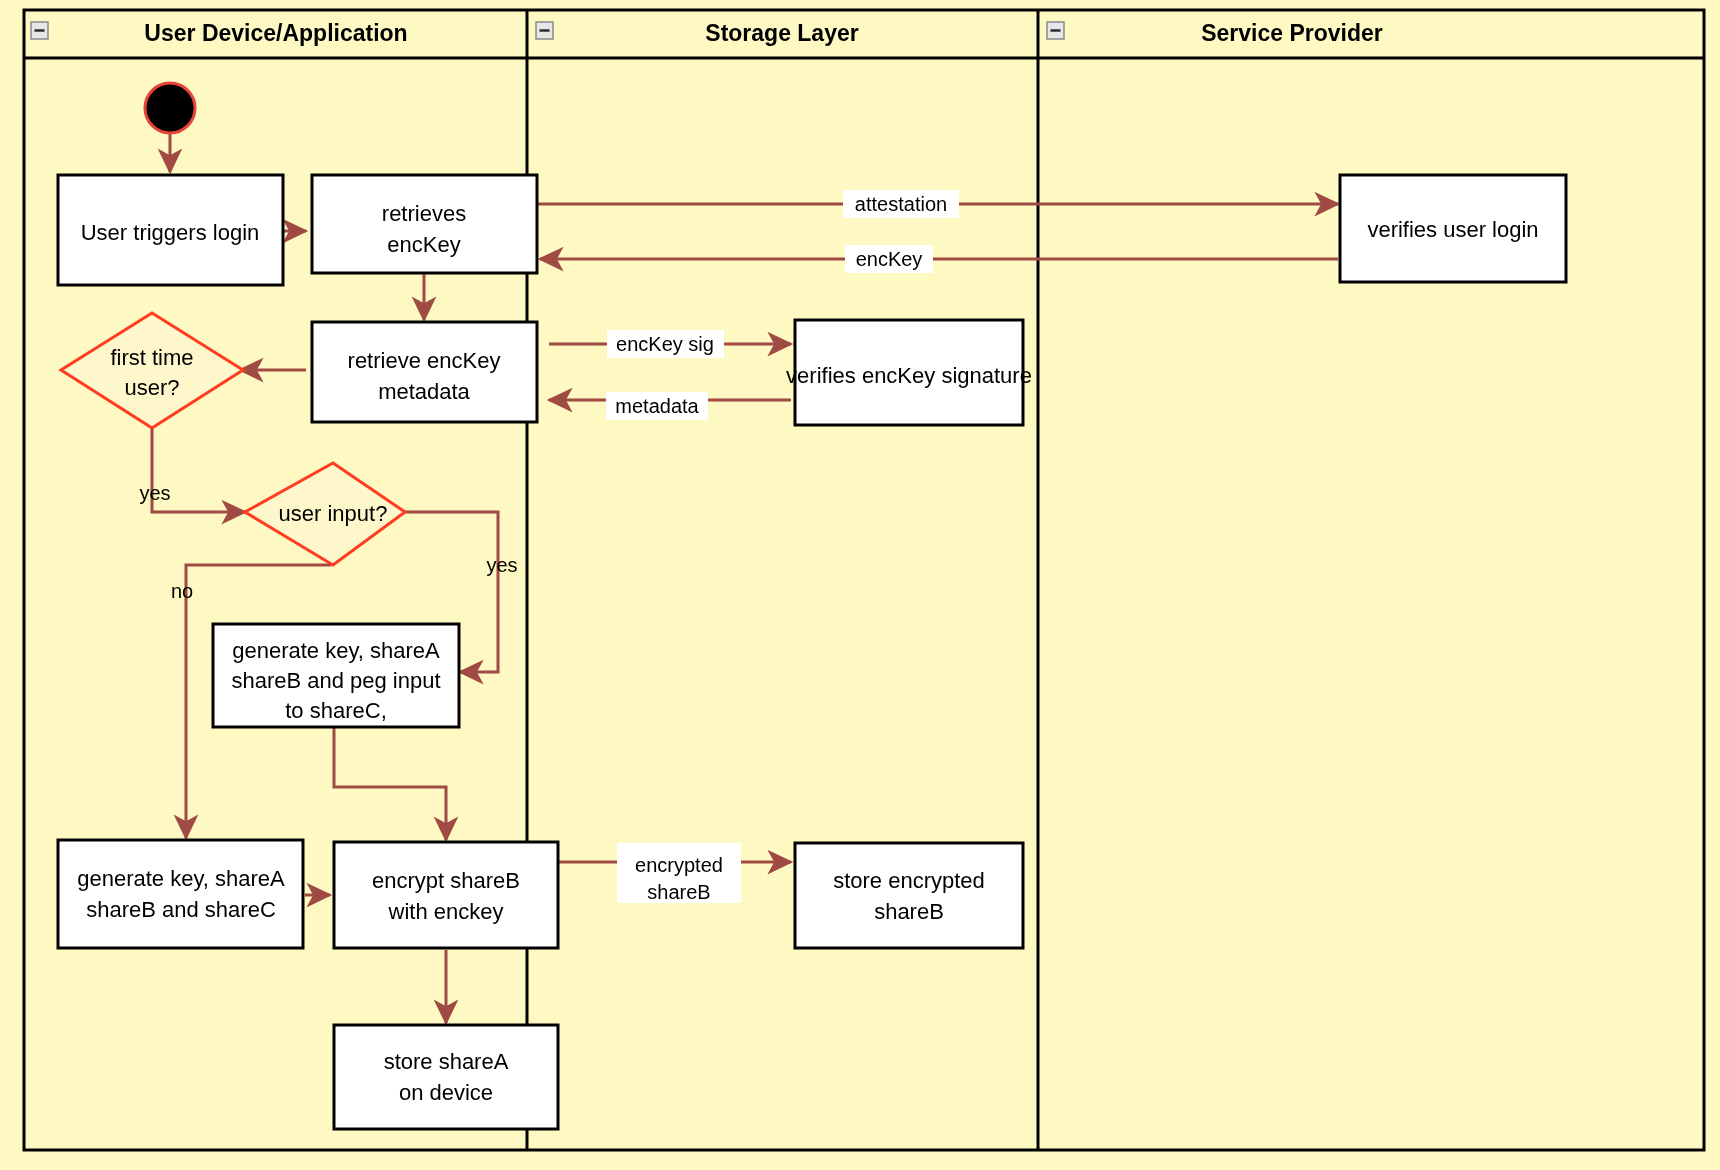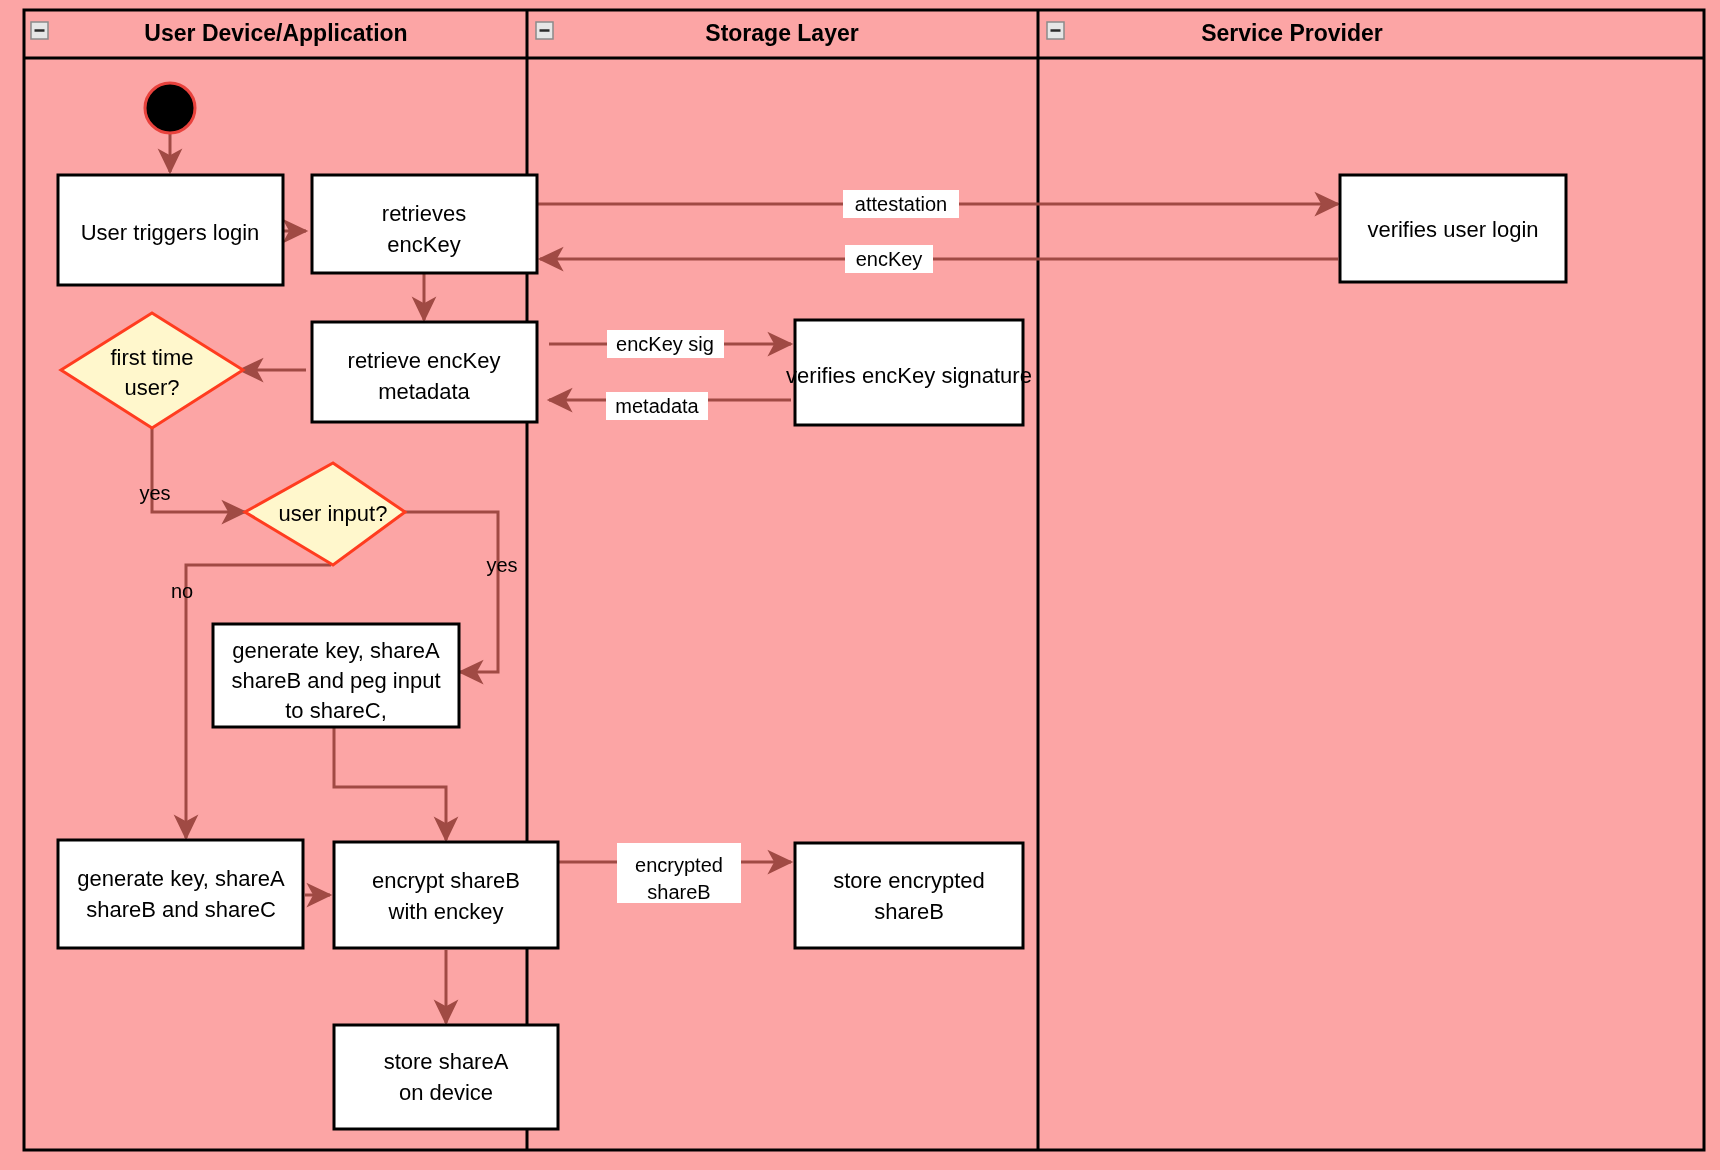"User Device/Application" #canvas { background: #fca5a5 -> #fef9c3 }
